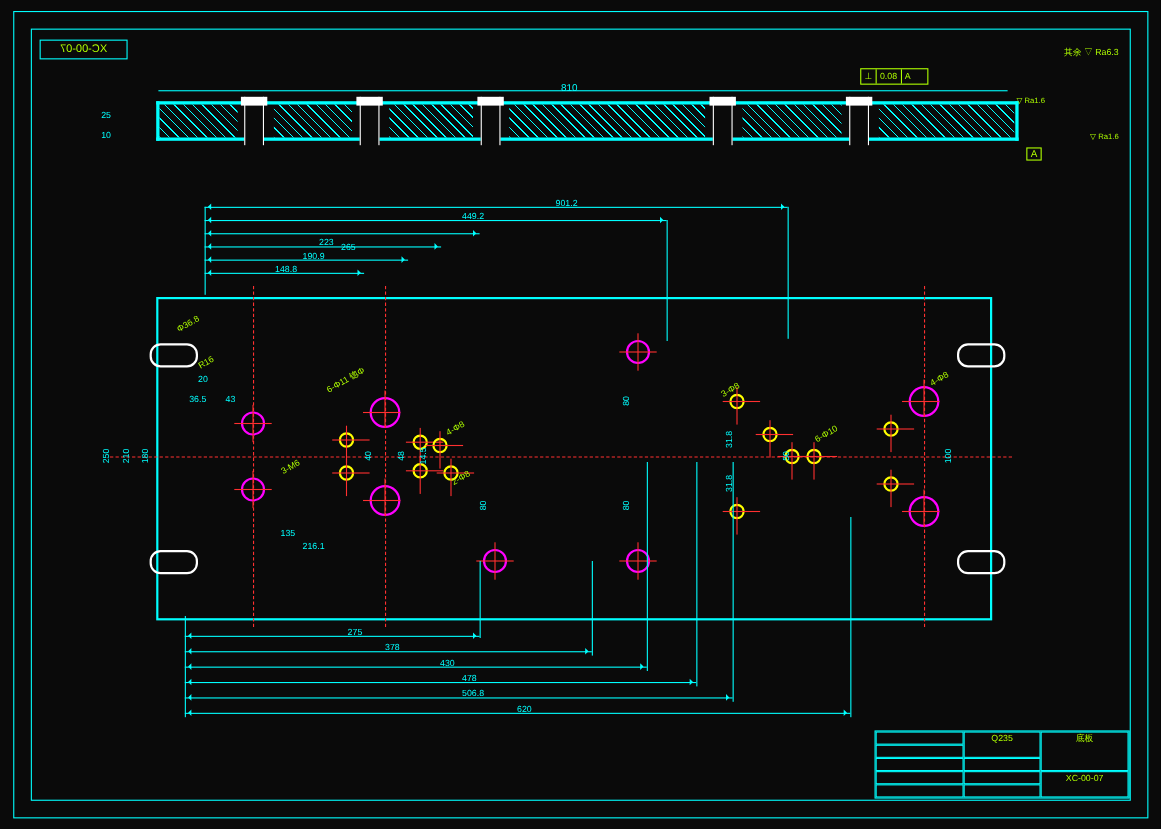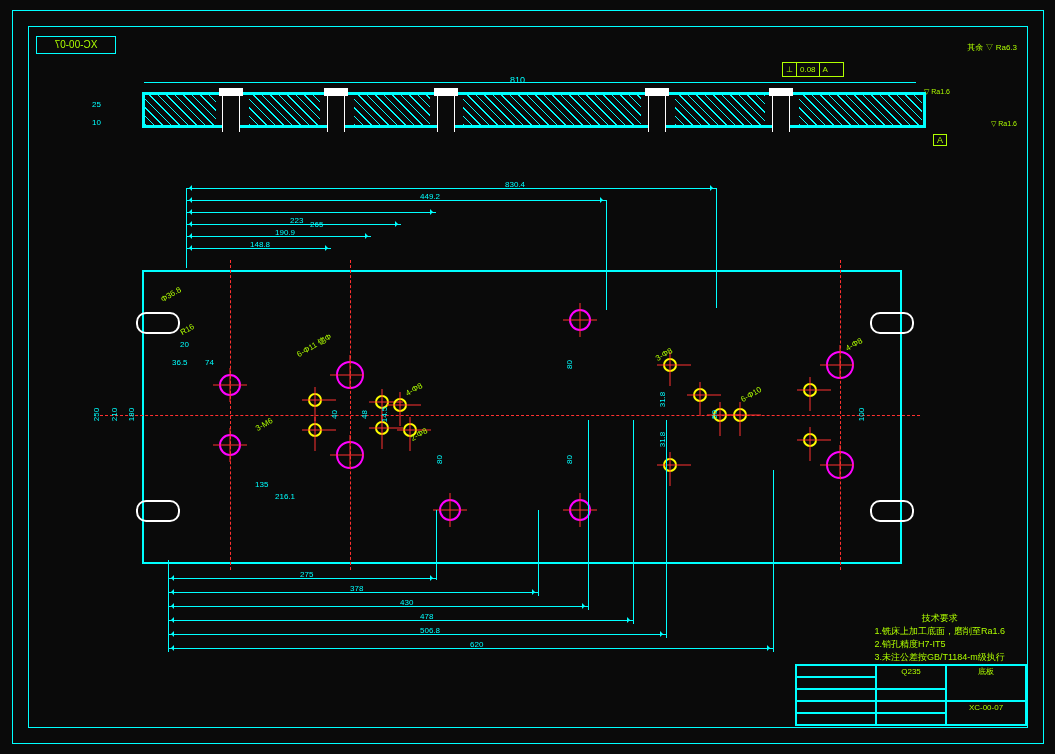"830.4" div.dim-txt { text: 830.4 -> 901.2 }
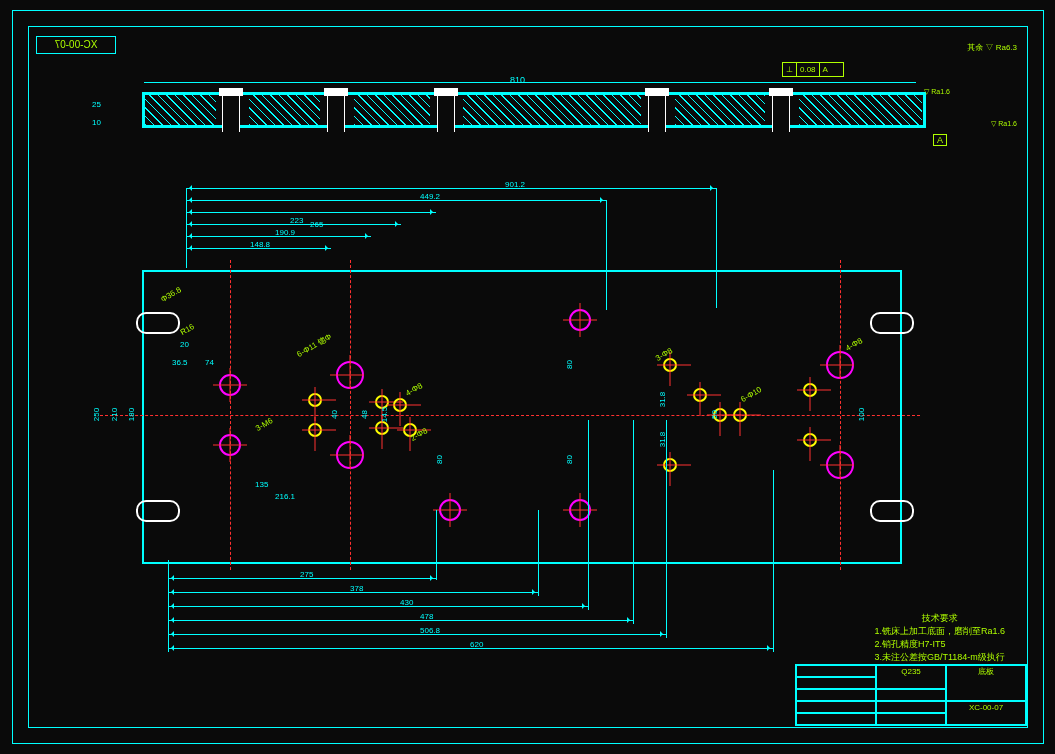"74" div.dim-txt { text: 74 -> 43 }
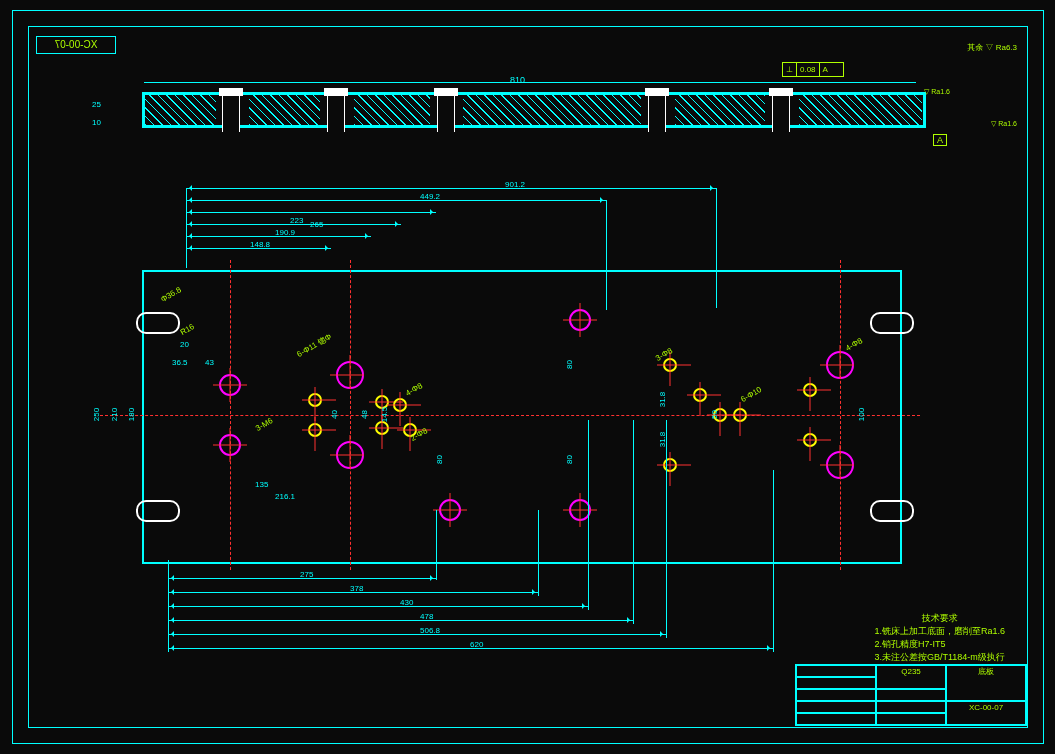"275" div.dim-txt { left: 300px -> 316px }
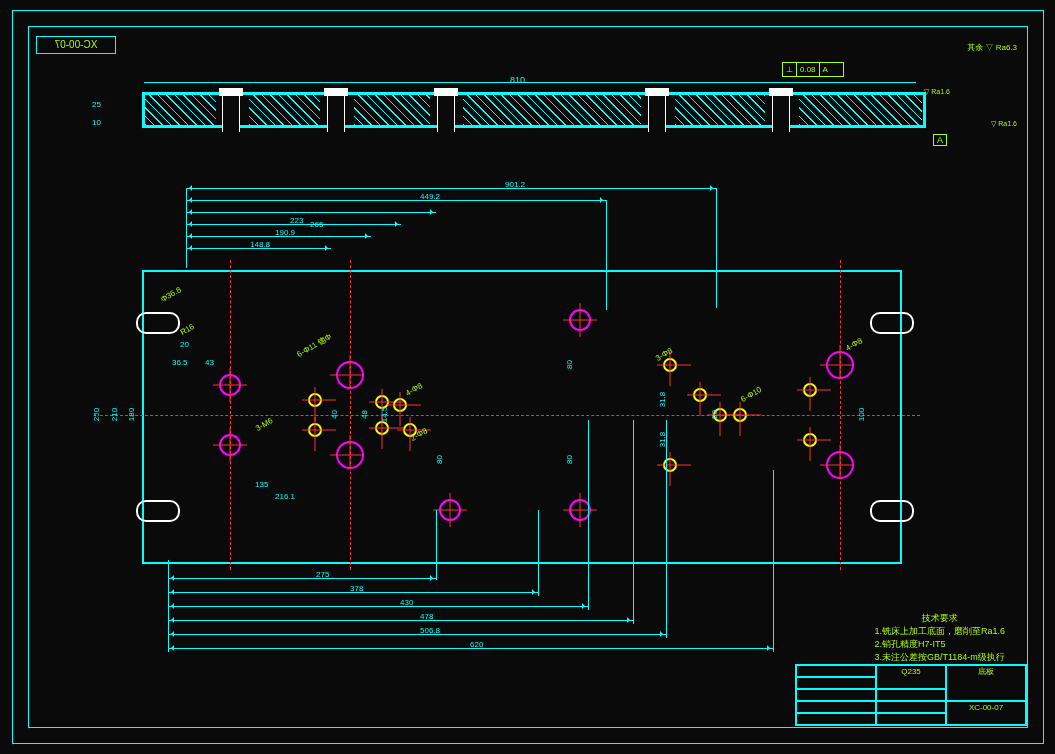"技术要求" div.notes { html: <div> <div>技术要求</div> <div>1.铣床上加工底面，磨削至Ra1.6</div> <div>2.销孔精度H7-IT5</div> <div>3.未注公差按GB/T1184-m级执行</div> </div> -> none }
